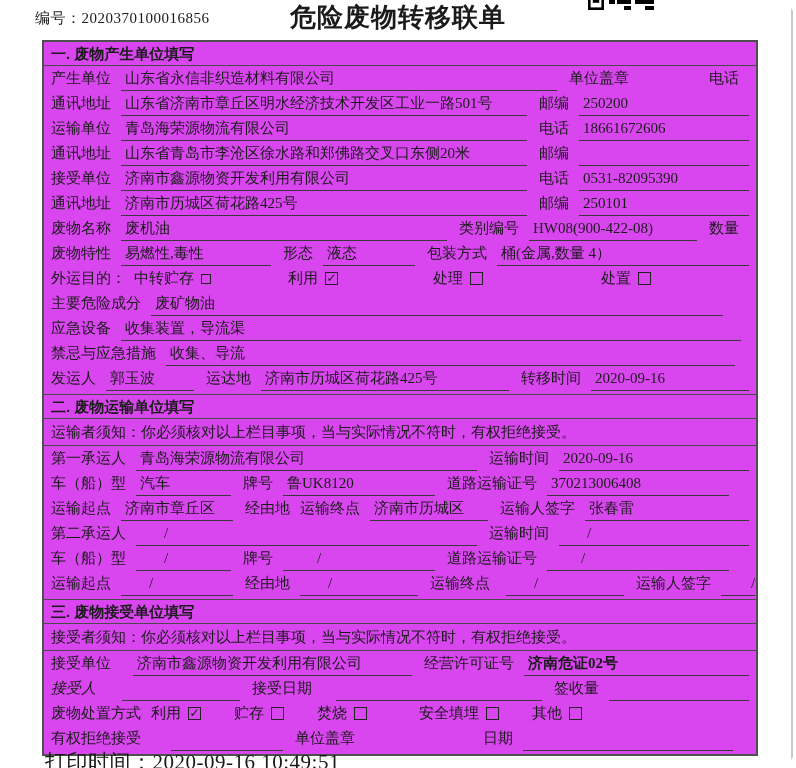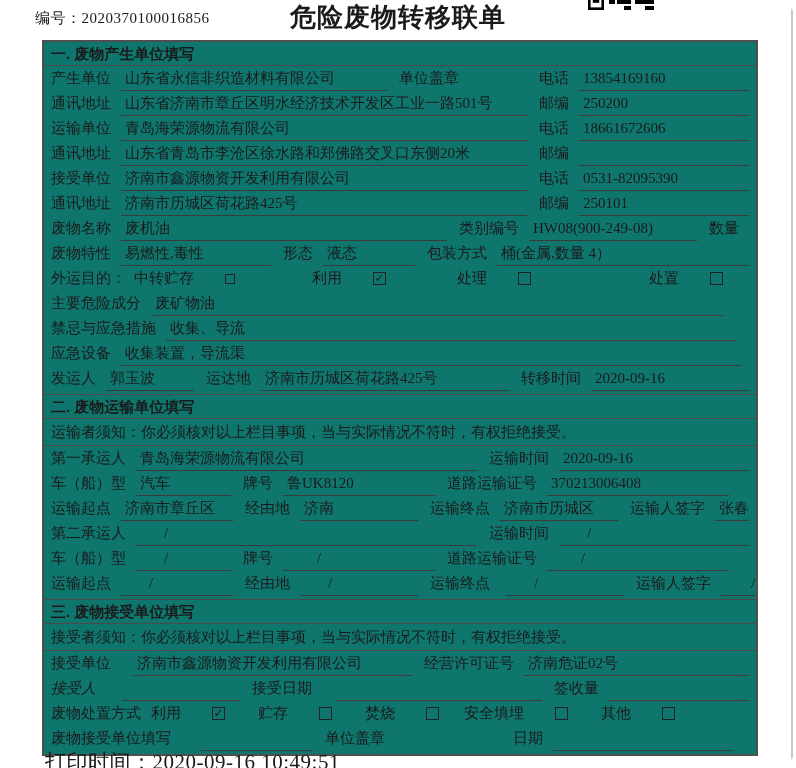"一. 废物产生单位填写" .form-table { background: #0f766e -> #d946ef }
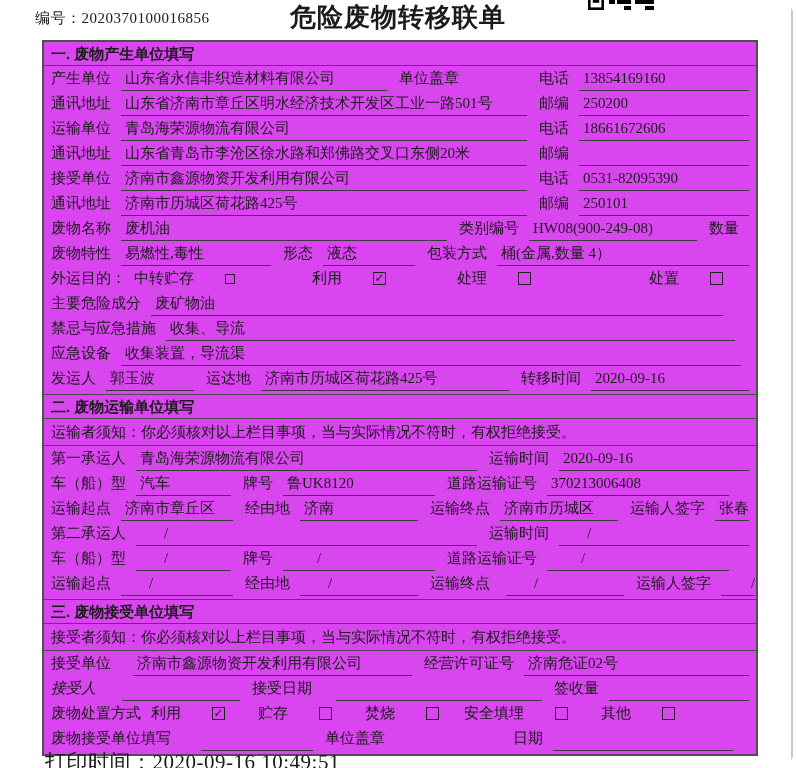"13854169160" span.fvalue { html: <span>13854169160</span> -> none }
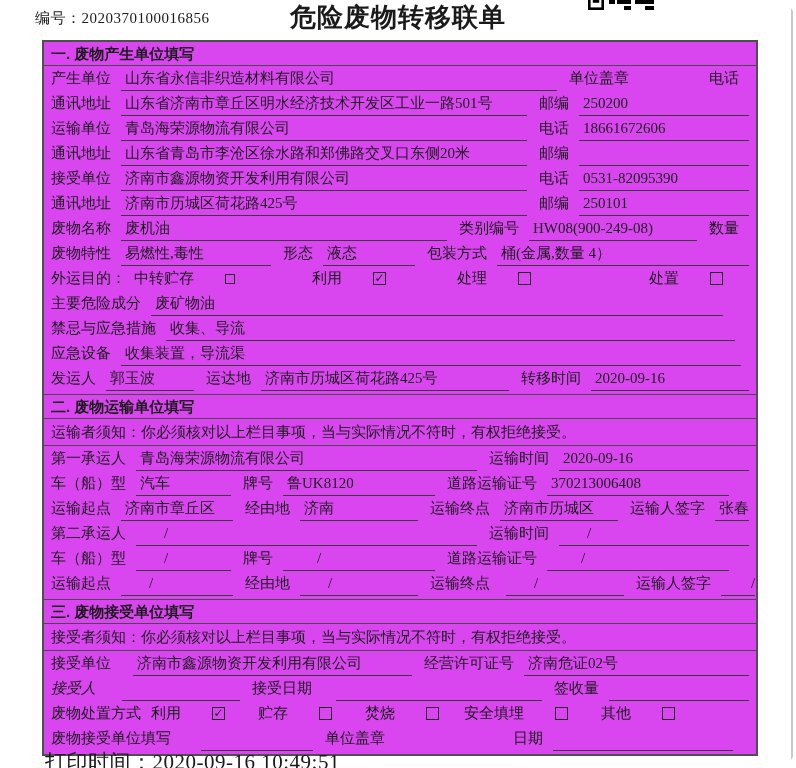"HW08(900-249-08)" span.fvalue { text: 900-249-08 -> 900-422-08 }
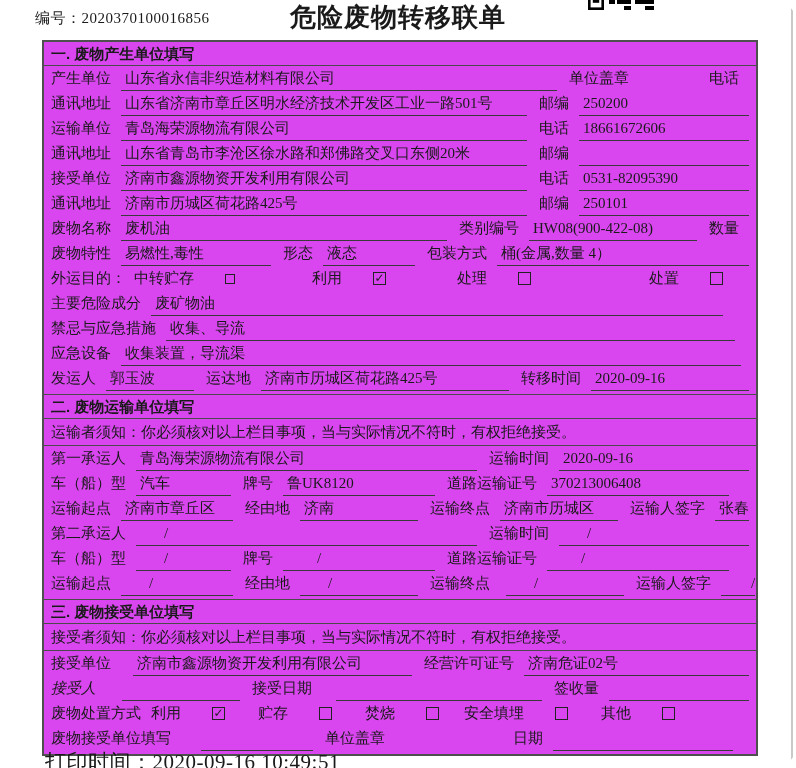"中转贮存" .fcheck { gap: 24px -> none }
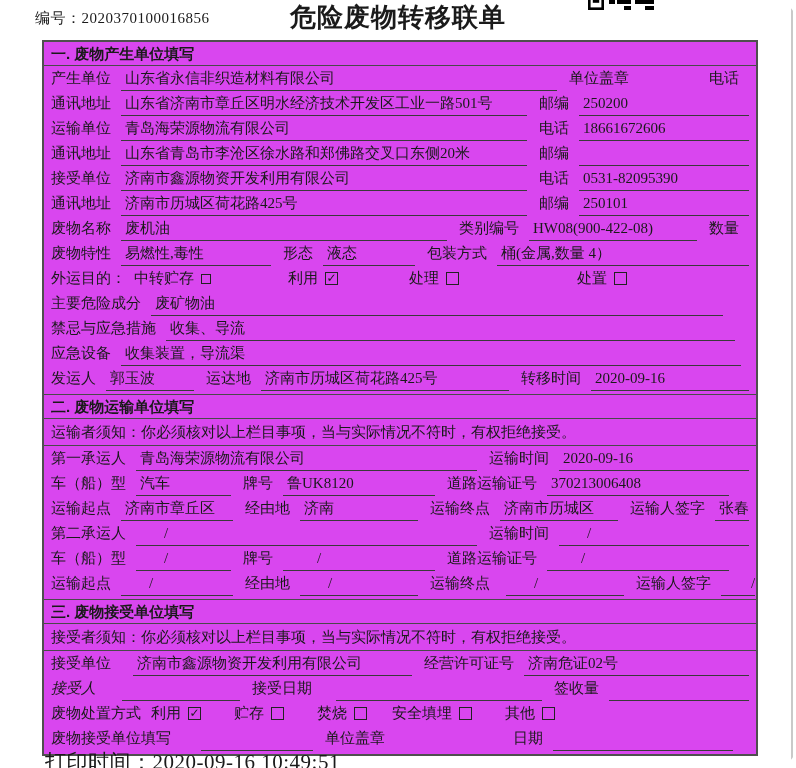"处理" span.fcheck { margin-left: none -> 24px }
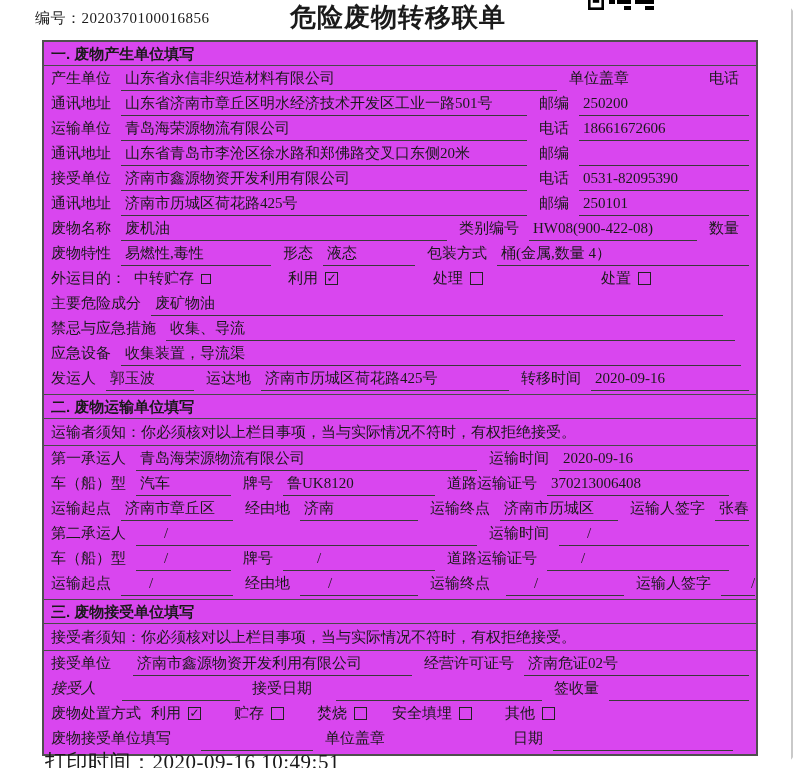"禁忌与应急措施" div.frow { order: before "应急设备" -> after "应急设备" }
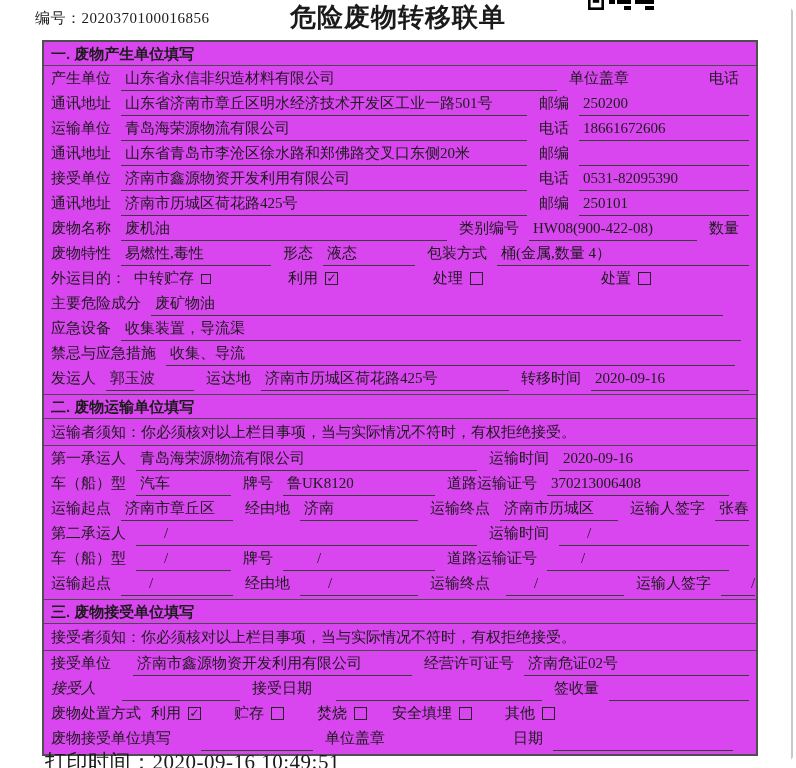"济南" span.fvalue { html: <span>济南</span> -> none }
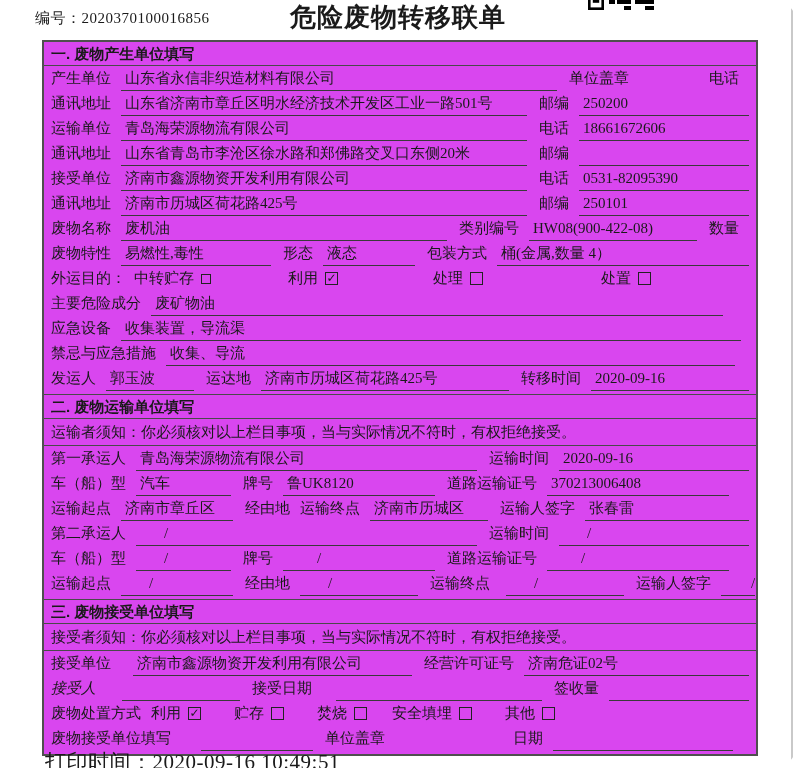"济南危证02号" span.fvalue { font-weight: none -> bold }
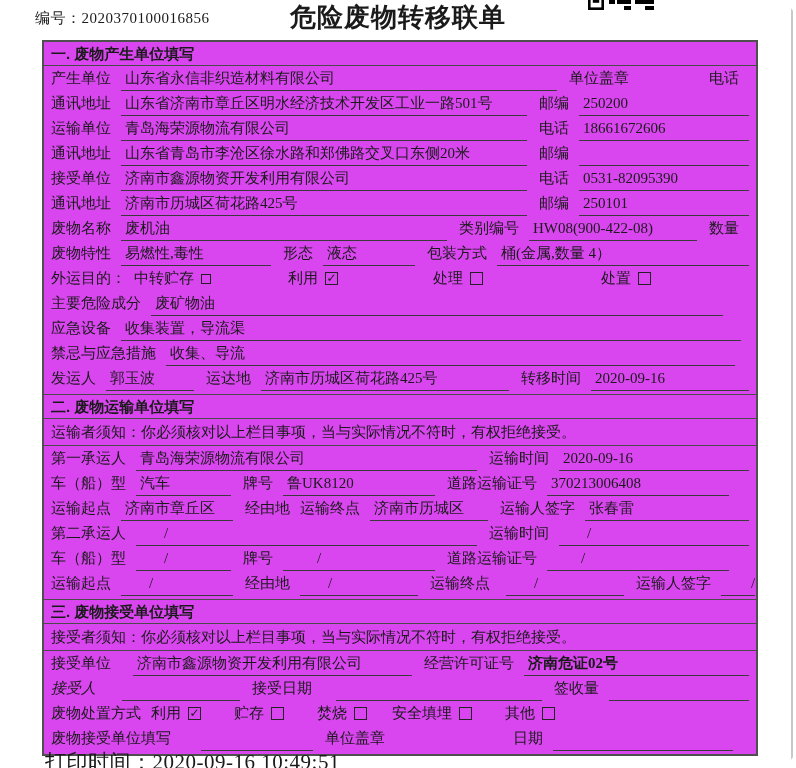"焚烧" span.fcheck { margin-right: 25px -> 52px }
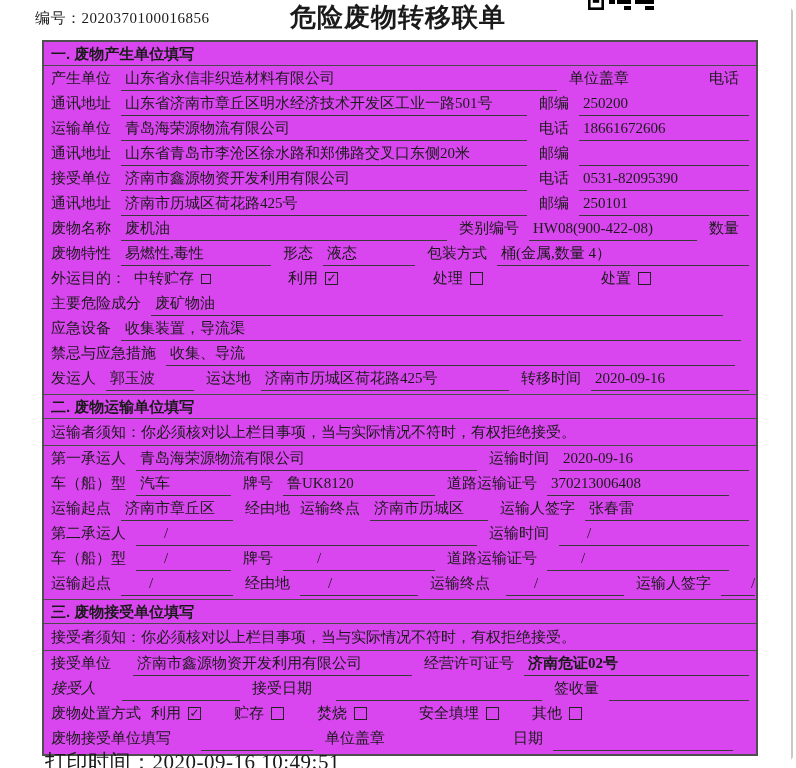"废物接受单位填写" span.flabel { text: 废物接受单位填写 -> 有权拒绝接受 }
